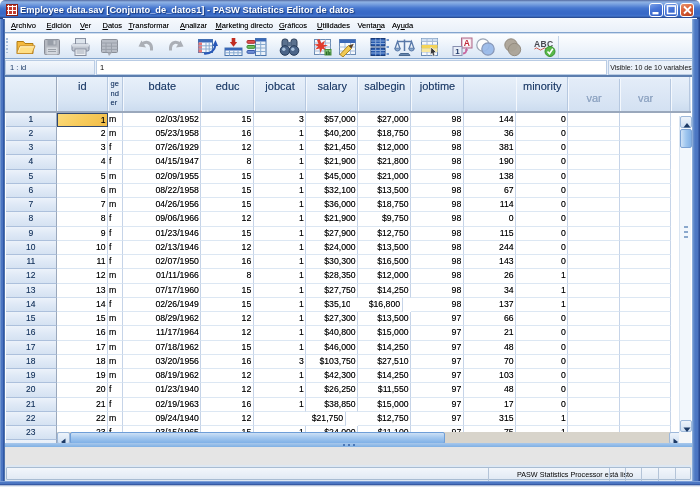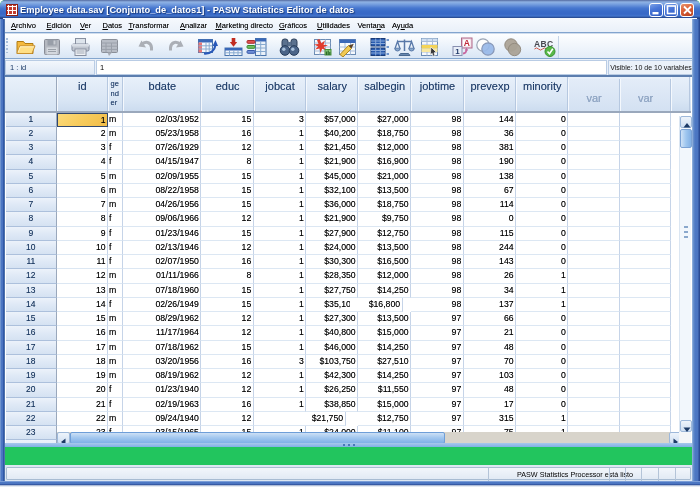"Employee data.sav [Conjunto_de_datos1] -" #win { background: #22c55e -> #e5e5e5 }
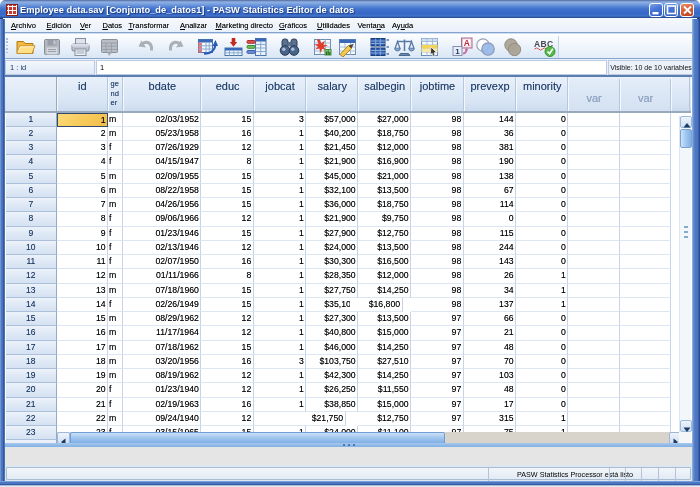"prevexp" div.hc { html: <div><span>prevexp</span></div> -> none }
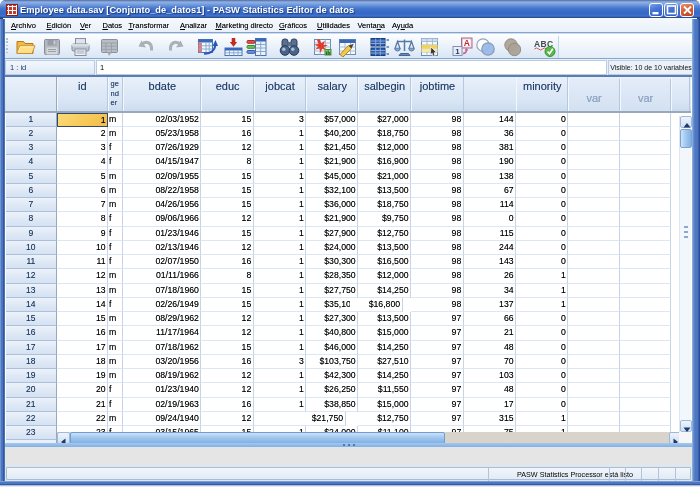"$16,900" div.dc { text: $16,900 -> $21,800 }
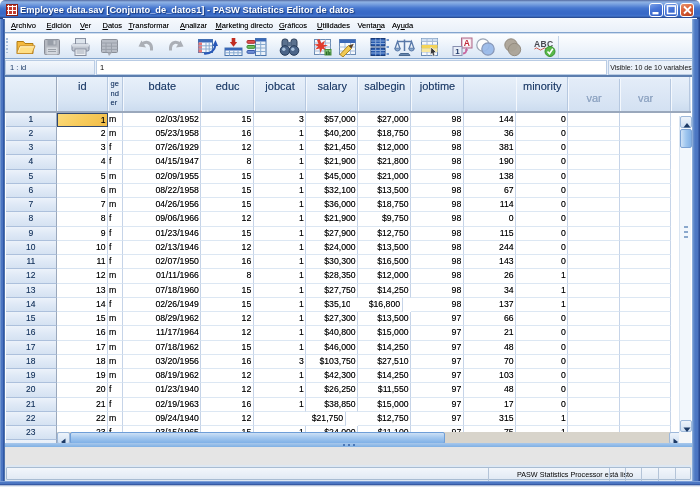"07/18/1960" div.dc { text: 07/18/1960 -> 07/17/1960 }
